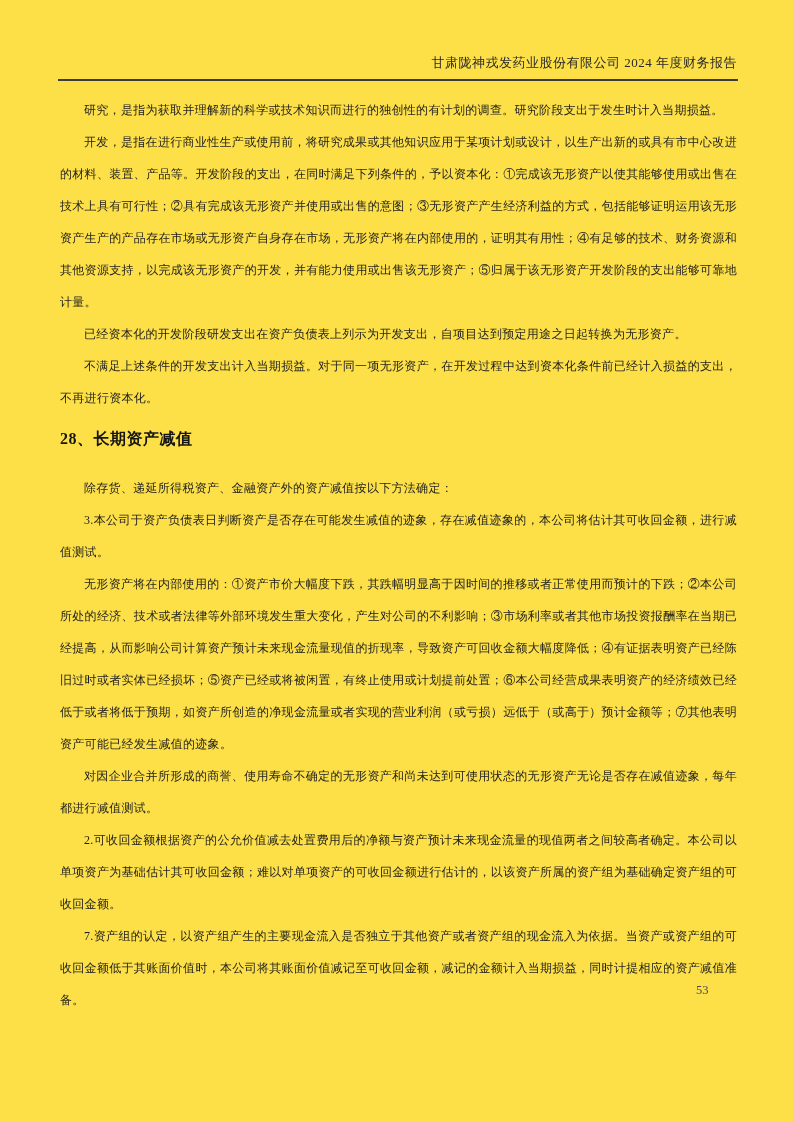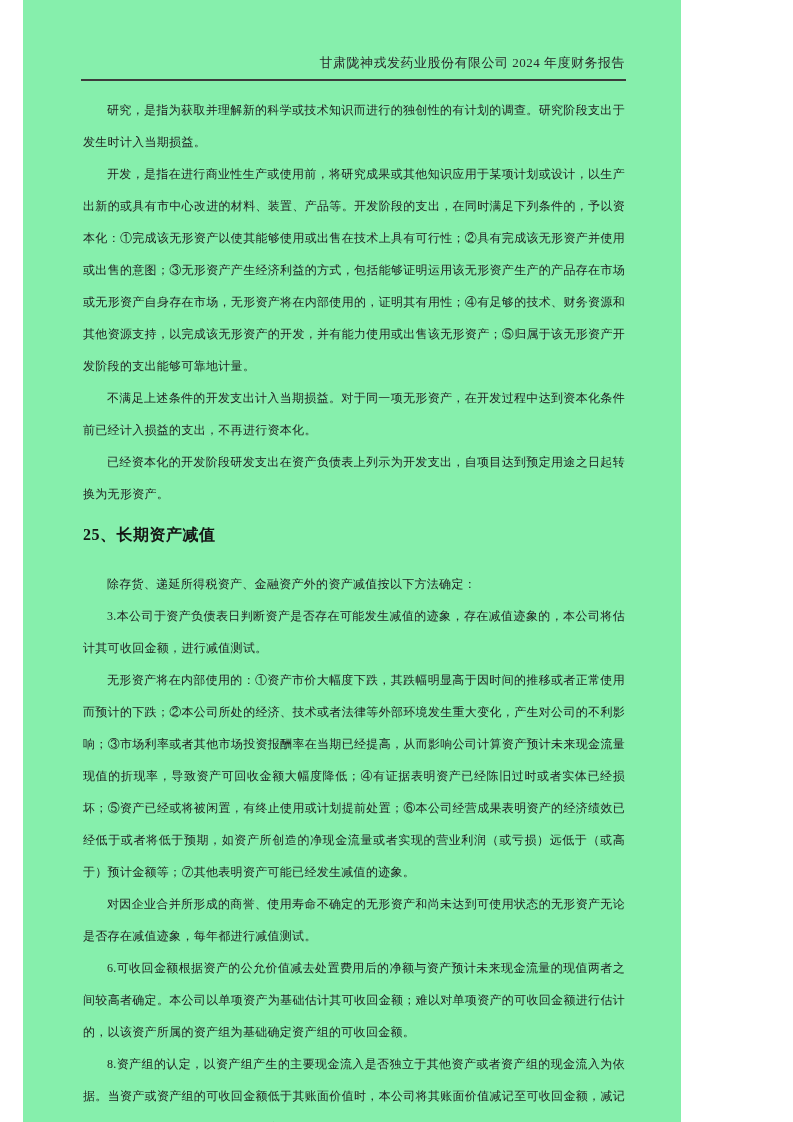"甘肃陇神戎发药业股份有限公司 2024 年度财务报告" .page { background: #86efac -> #fde047; margin-left: 23px -> none; width: 658px -> 793px }
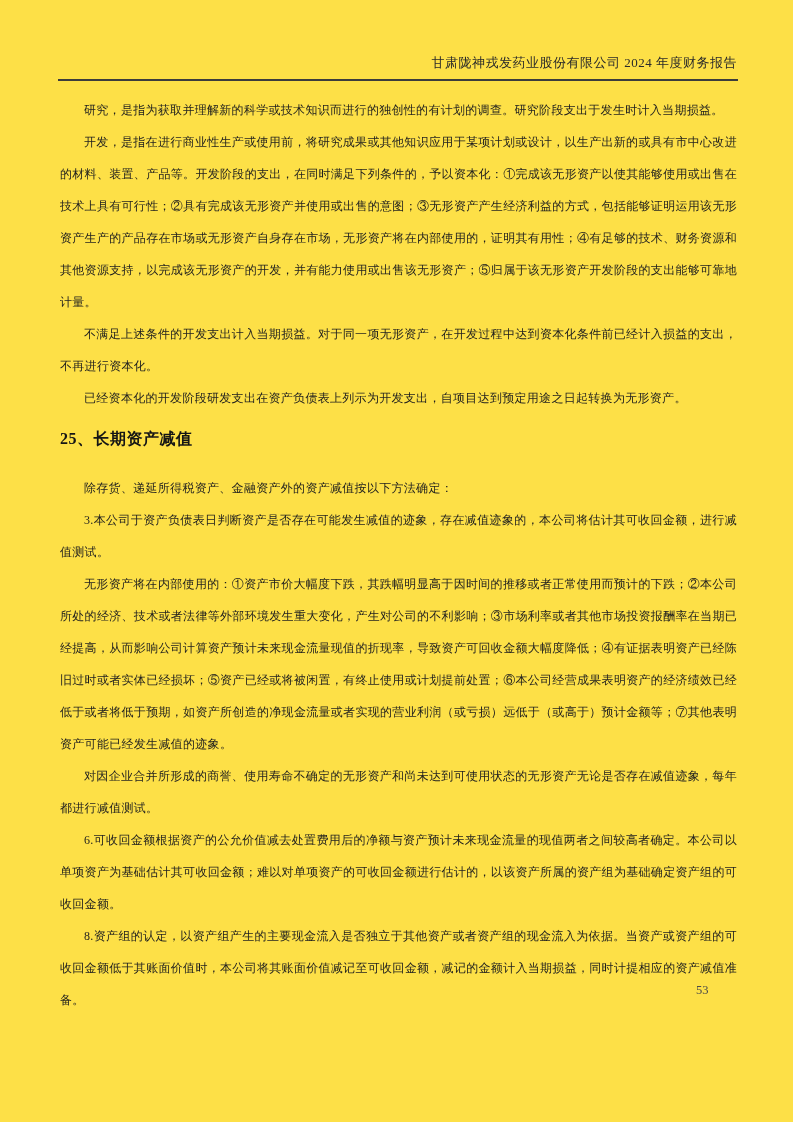"不满足上述条件的开发支出计入当期损益。对于同一项无形资产，在开发过程中达到资本化" p { order: before "已经资本化的开发阶段研发支出在资产负债表上列示为开发支出，自项目达到预定用途之日" -> after "已经资本化的开发阶段研发支出在资产负债表上列示为开发支出，自项目达到预定用途之日" }
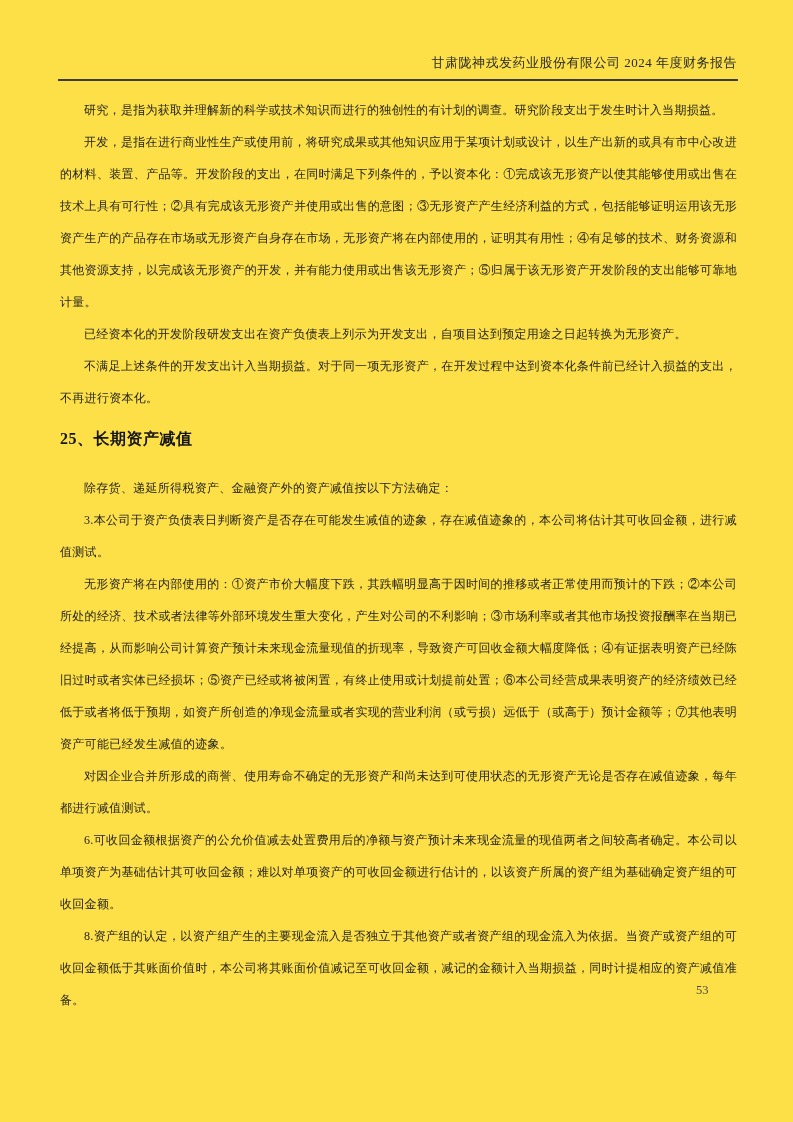"25、长期资产减值" h2.section-heading { text: 25 -> 28 }
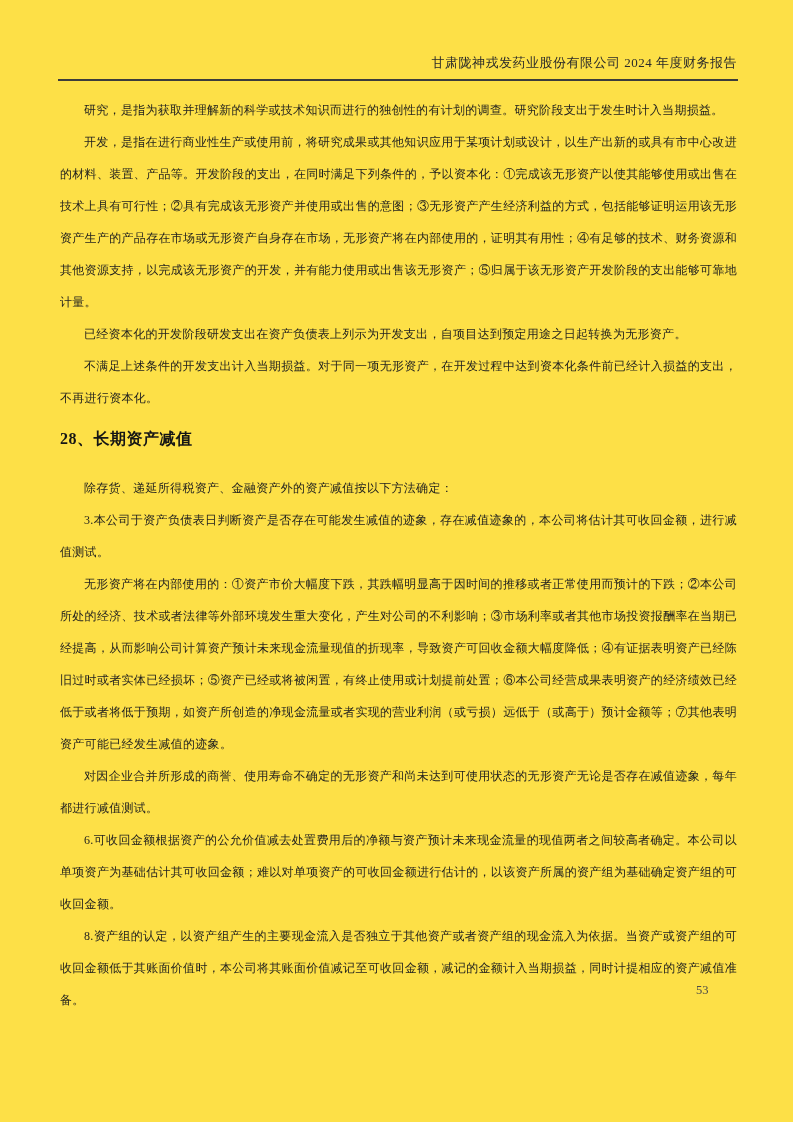"6.可收回金额根据资产的公允价值减去处置费用后的净额与资产预计未来现金流量的现值" p { text: 6 -> 2 }
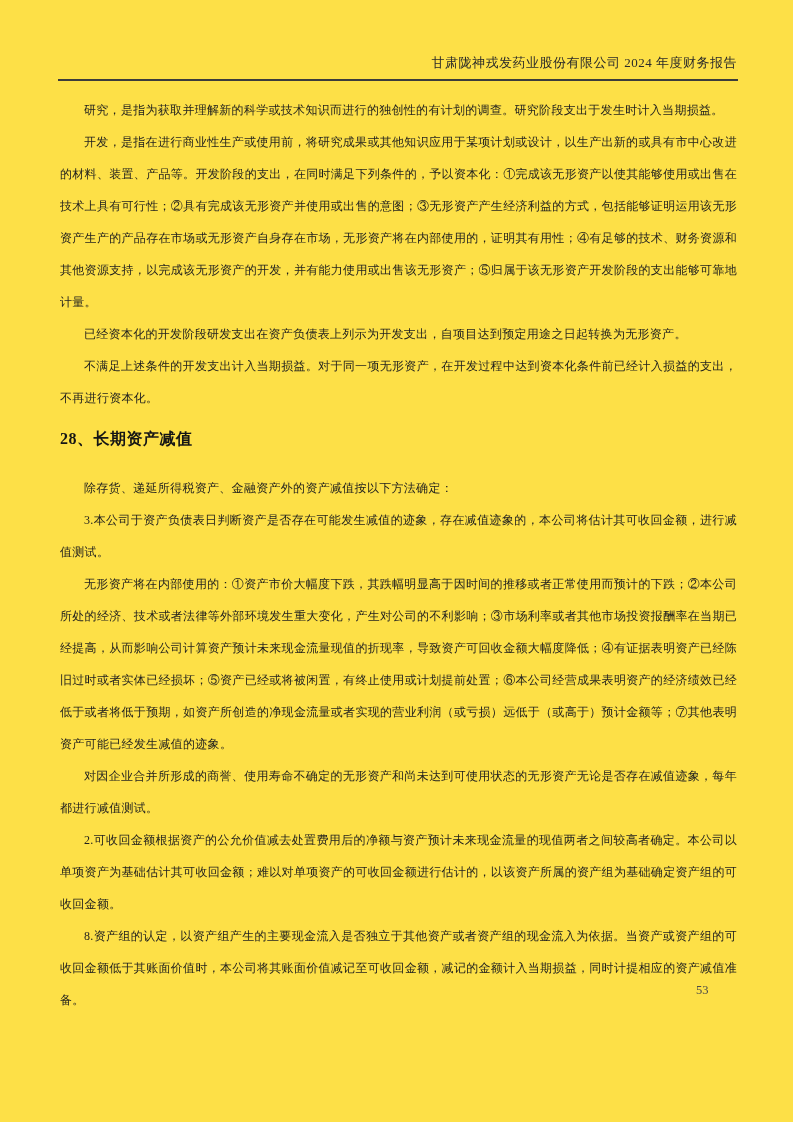"8.资产组的认定，以资产组产生的主要现金流入是否独立于其他资产或者资产组的现金流" p { text: 8 -> 7 }
